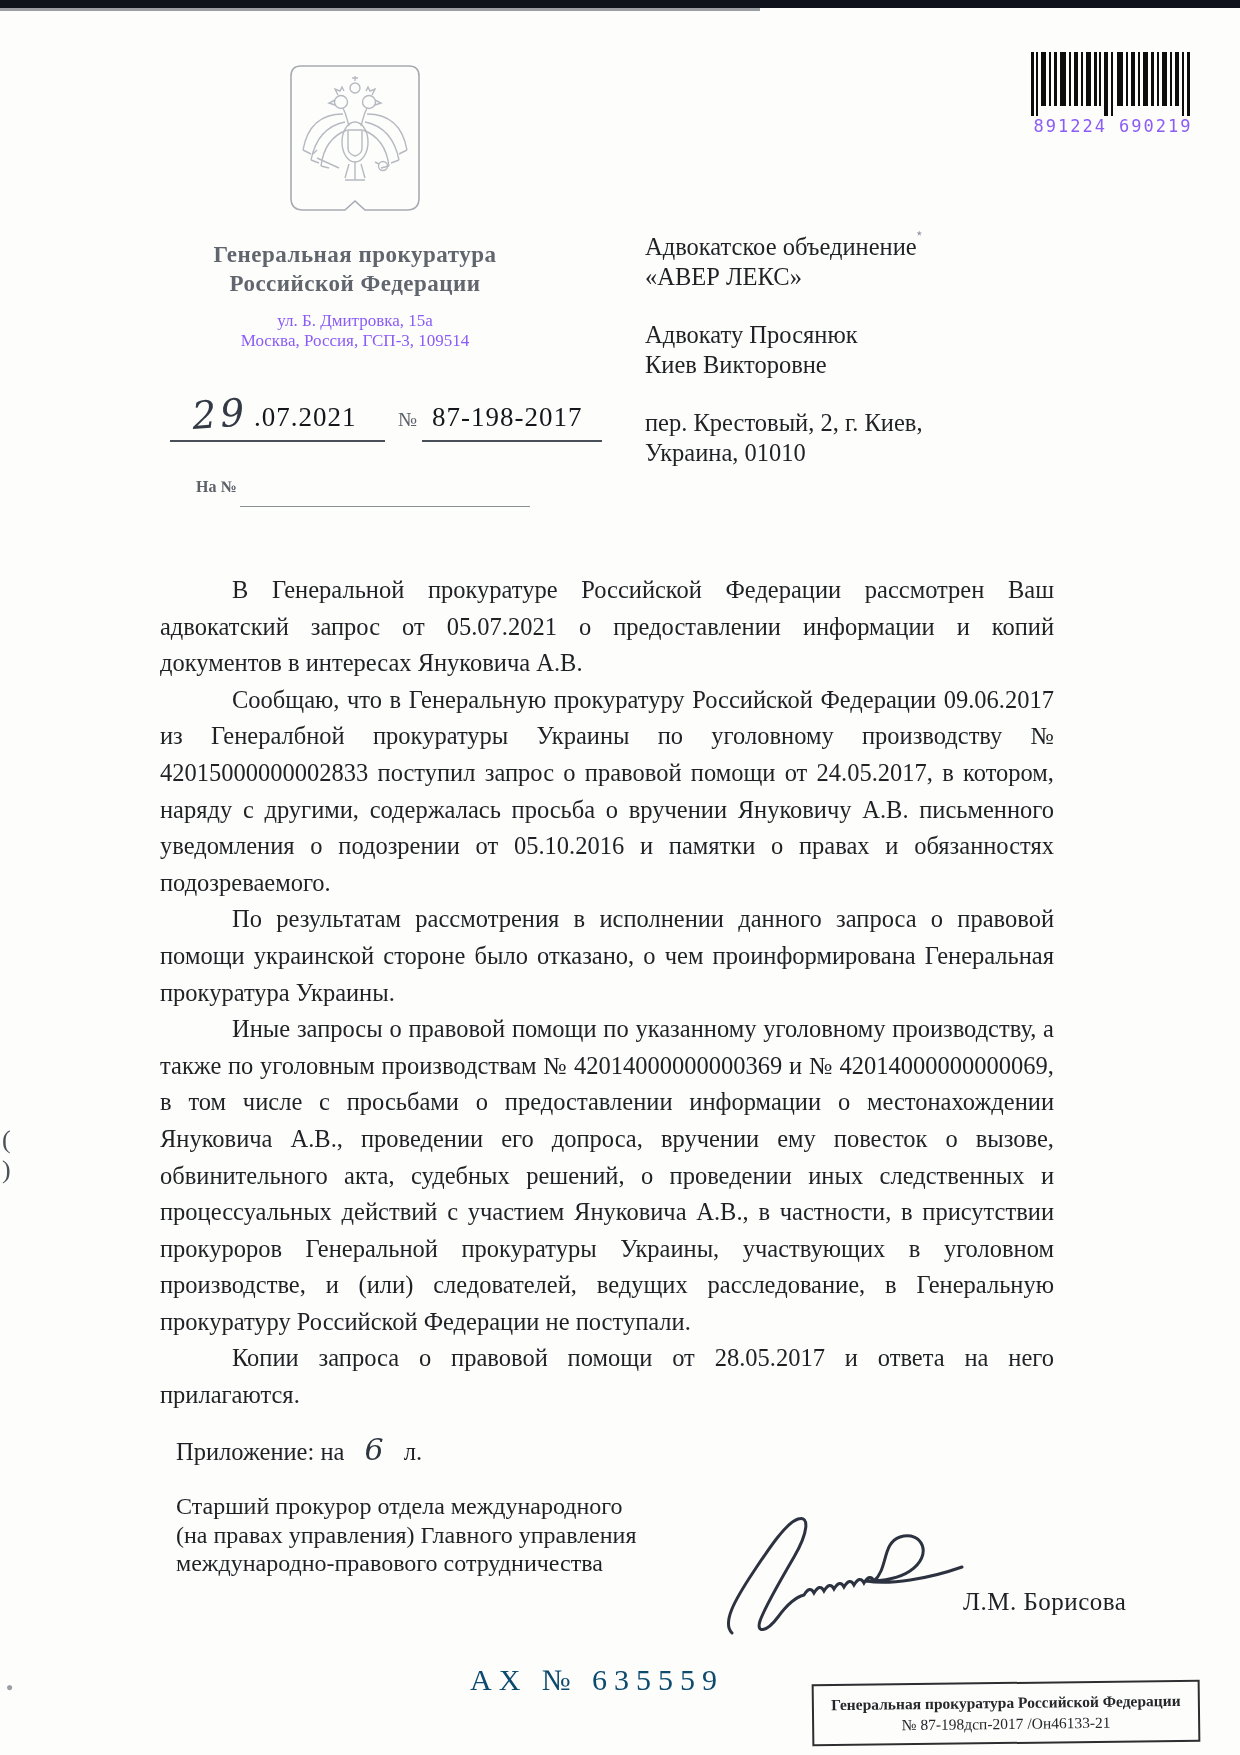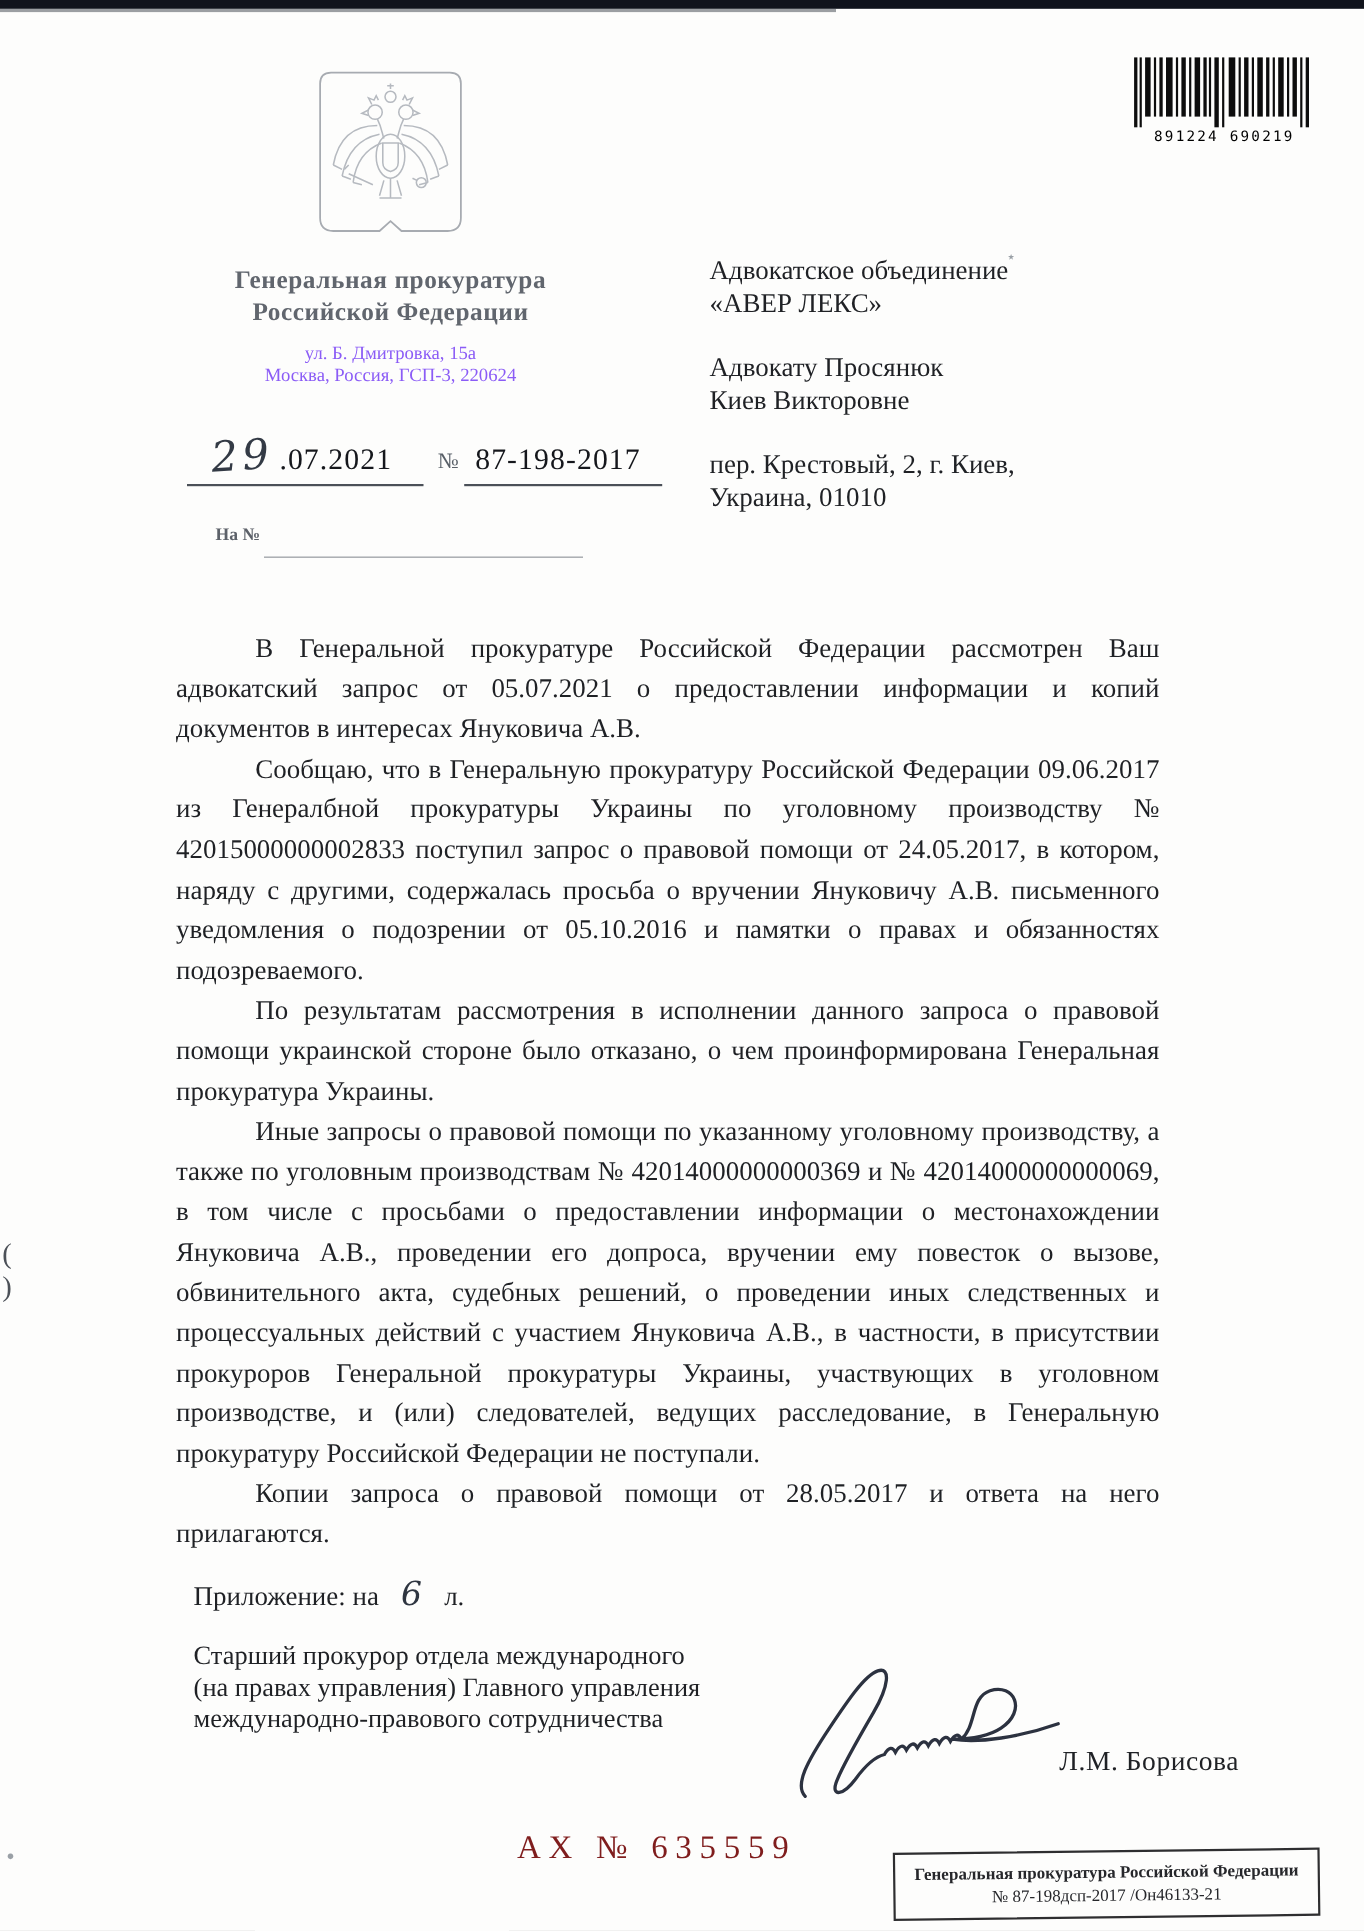"891224 690219" .barcode .digits { color: #000000 -> #8b5cf6; font-size: 13px -> 17px }
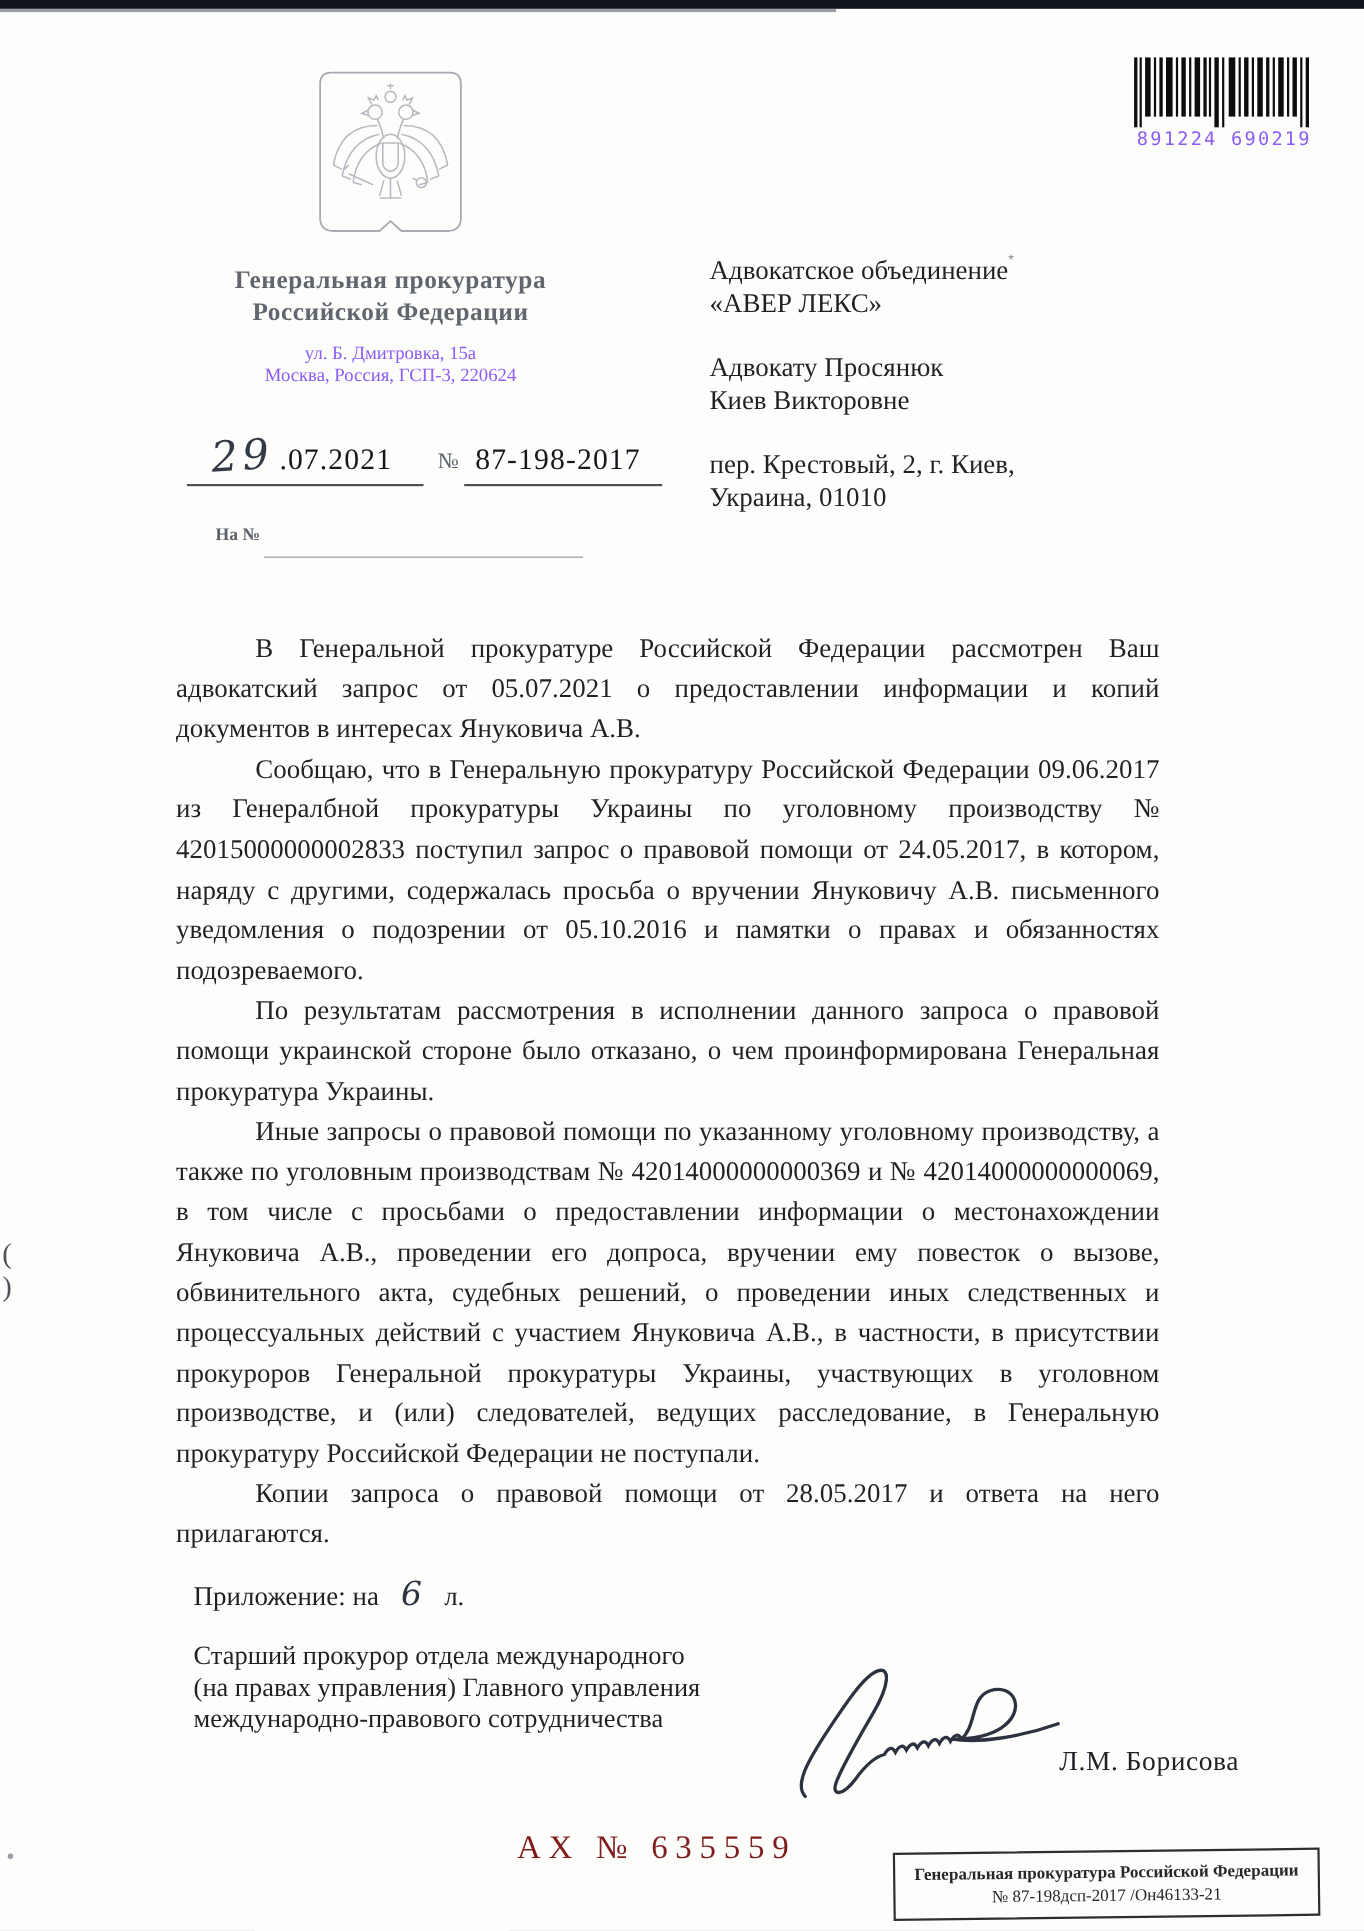"Москва, Россия, ГСП-3, 220624" div { text: 220624 -> 109514 }
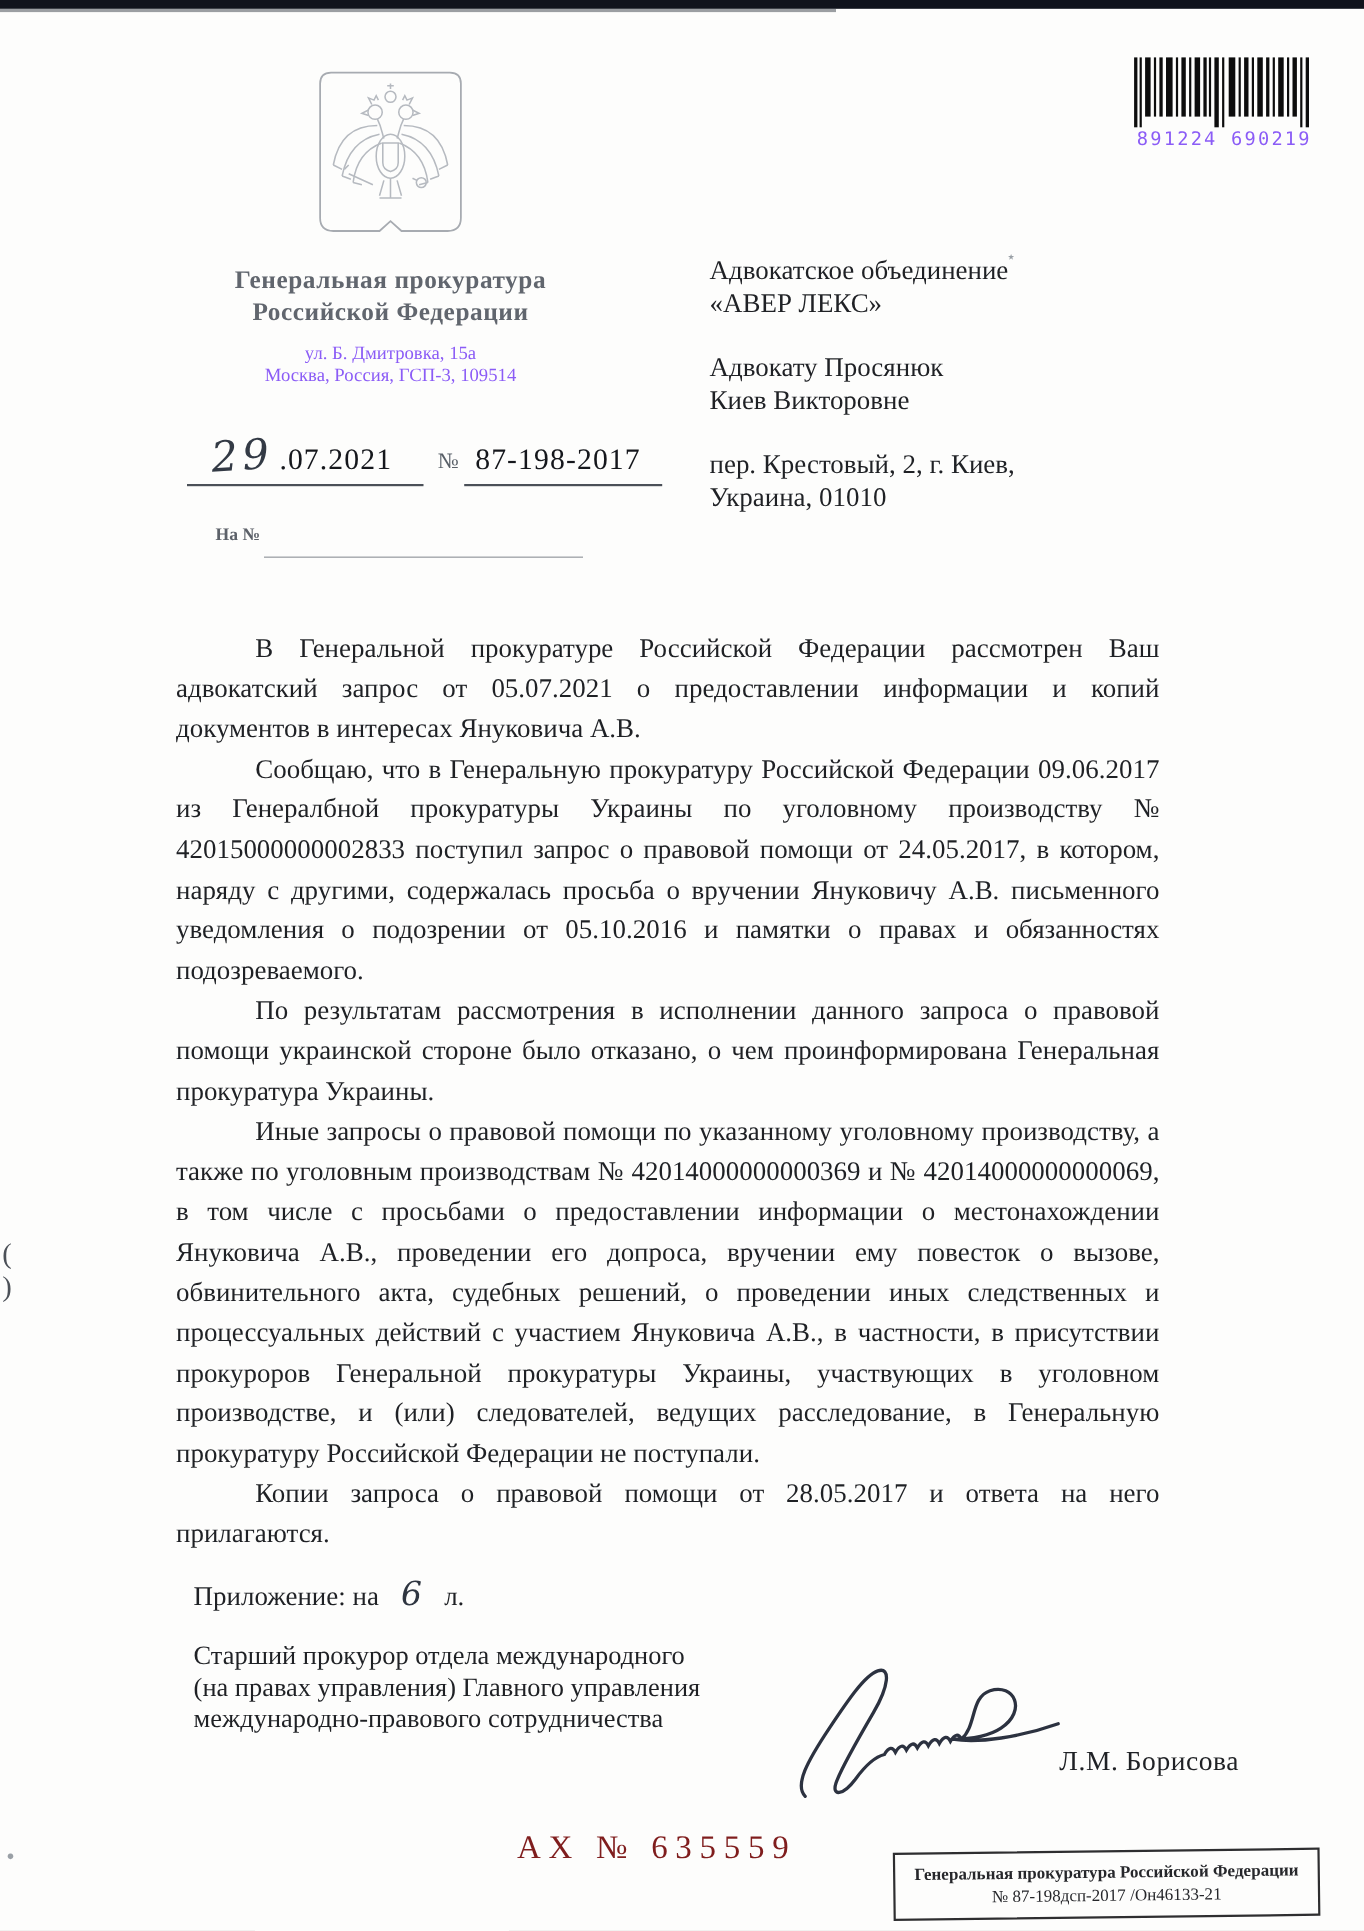"АХ № 635559" .blank-num { color: #7f1d1d -> #0c4a6e }
